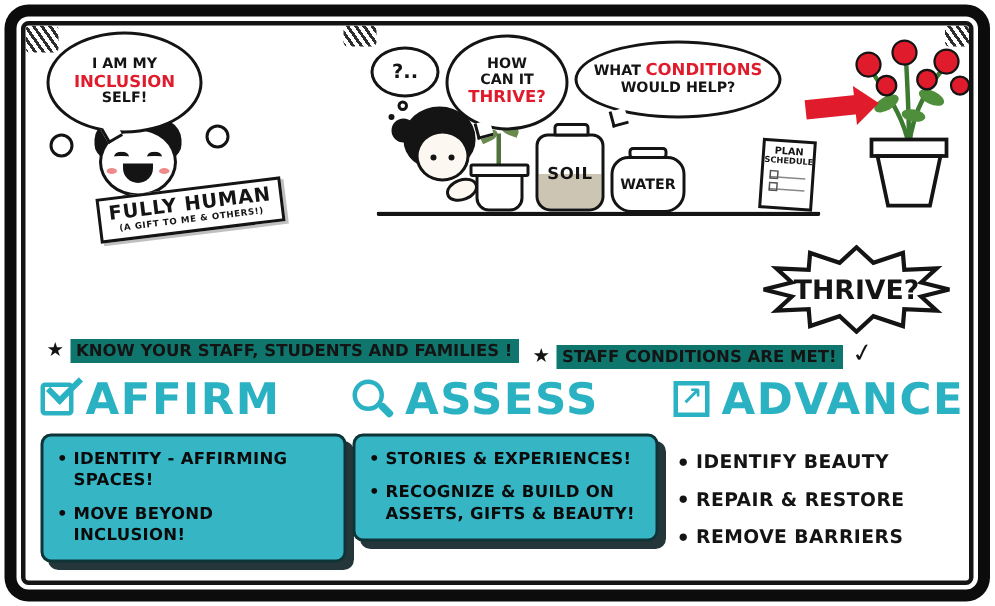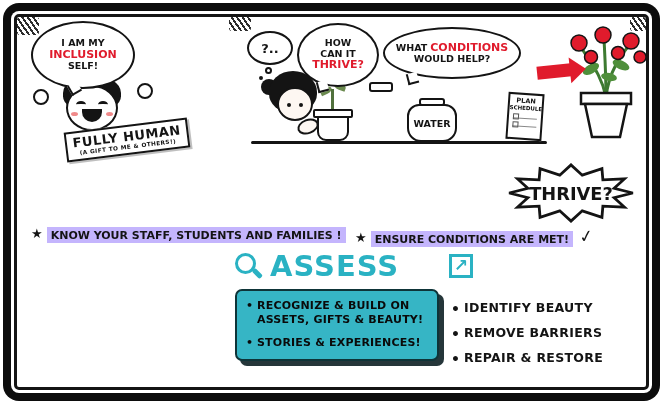"SOIL" div.jar-soil { html: none -> <div> <span>SOIL</span> </div> }
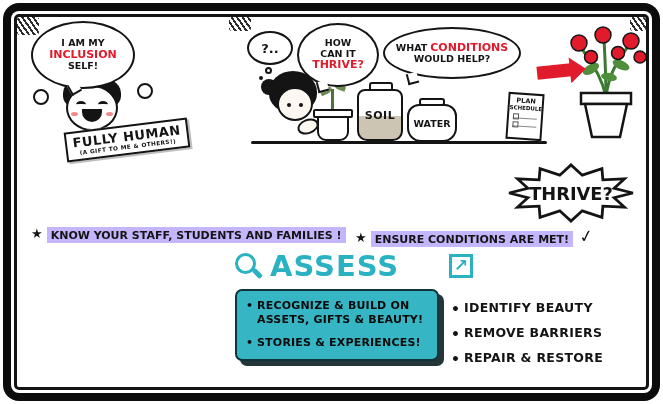"KNOW YOUR STAFF, STUDENTS AND" .hl { background: #c4b5fd -> #0f766e }
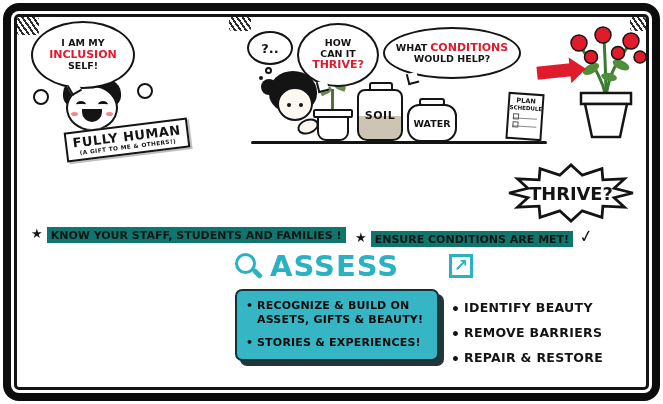"ENSURE CONDITIONS ARE MET!" span.hl { text: ENSURE -> STAFF }
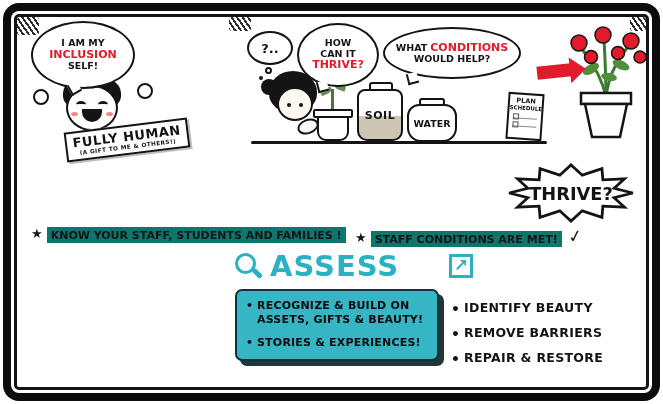"AFFIRM" div.col { html: none -> <div> <div> <span></span> <span>AFFIRM</span> </div> <div> <ul> <li>IDENTITY - AFFIRMING SPACES!</li> <li>MOVE BEYOND INCLUSION!</li> </ul> </div> </div> }
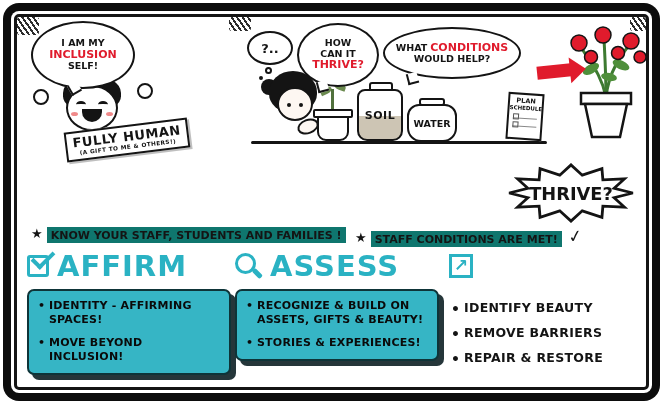"ADVANCE" span { html: none -> <span>ADVANCE</span> }
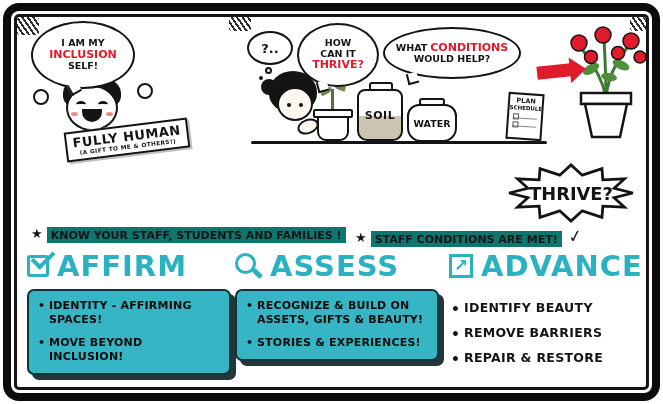"RECOGNIZE & BUILD ON ASSETS," li { order: before "STORIES & EXPERIENCES!" -> after "STORIES & EXPERIENCES!" }
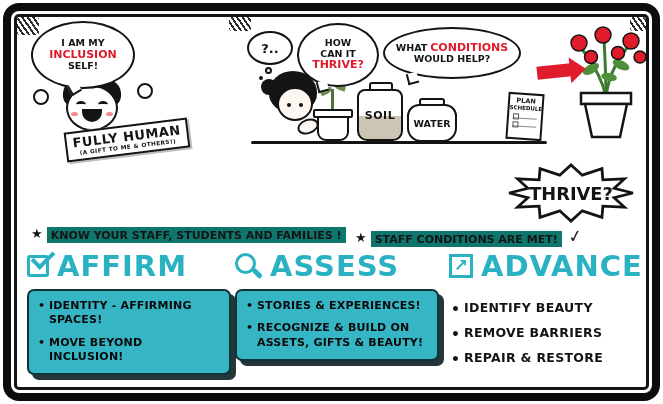"REMOVE BARRIERS" li { order: before "REPAIR & RESTORE" -> after "REPAIR & RESTORE" }
